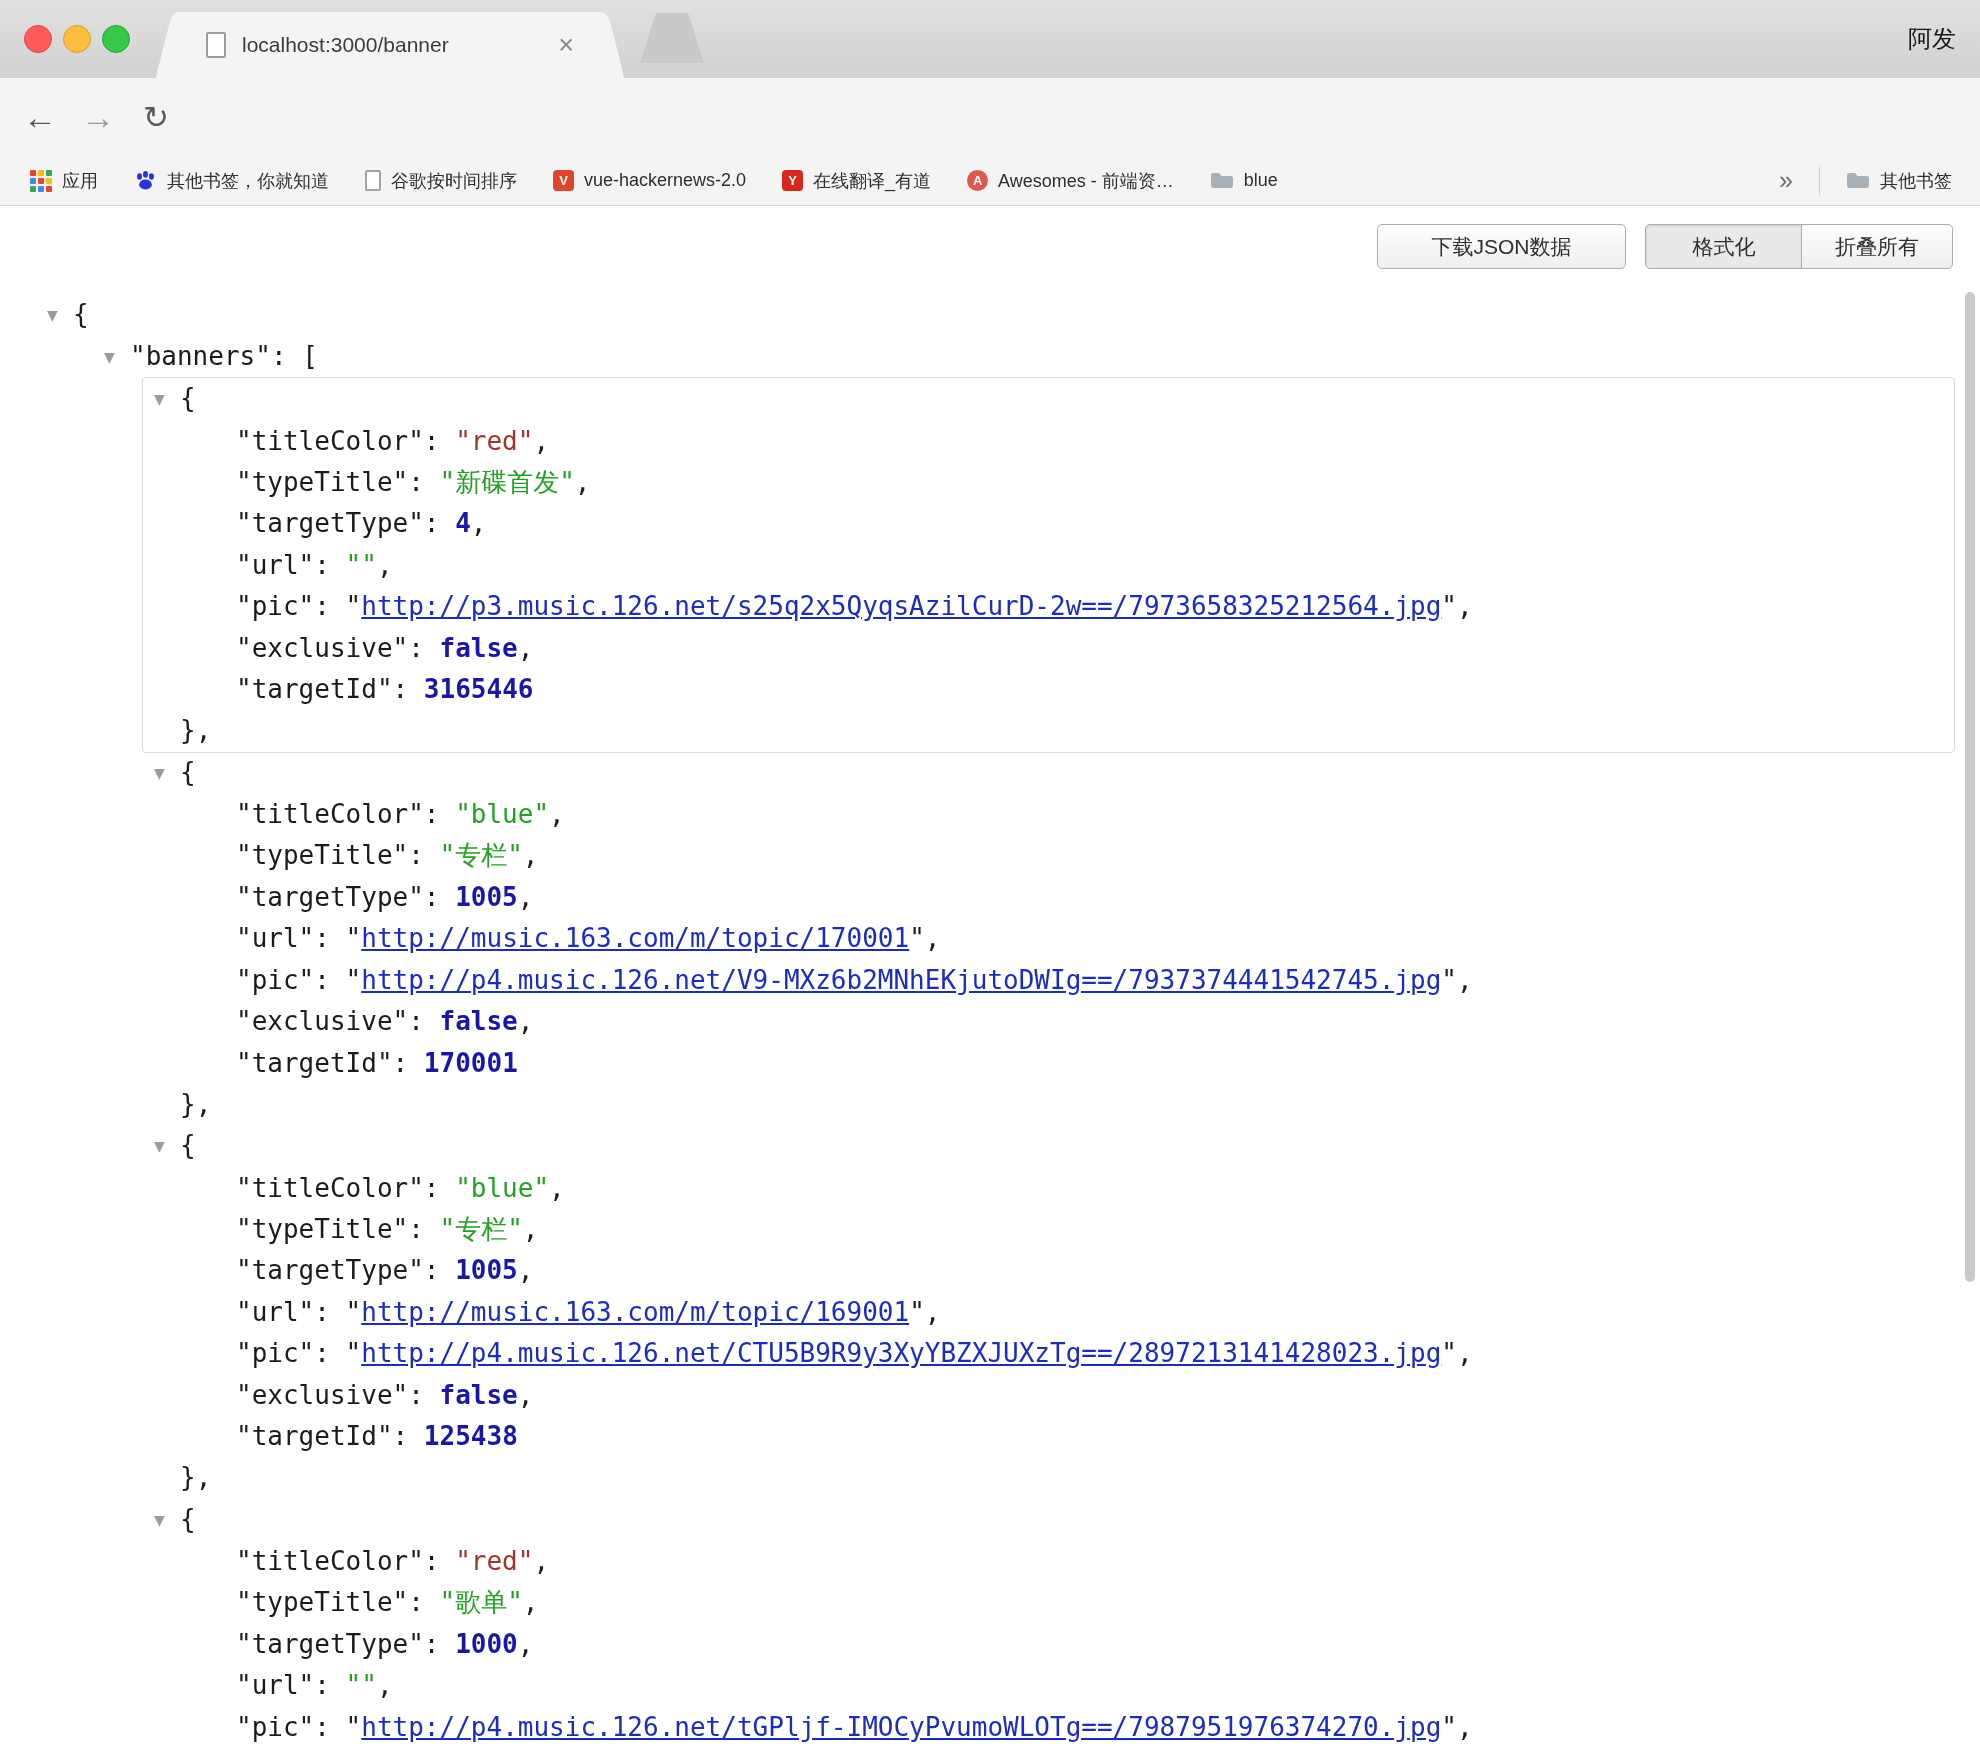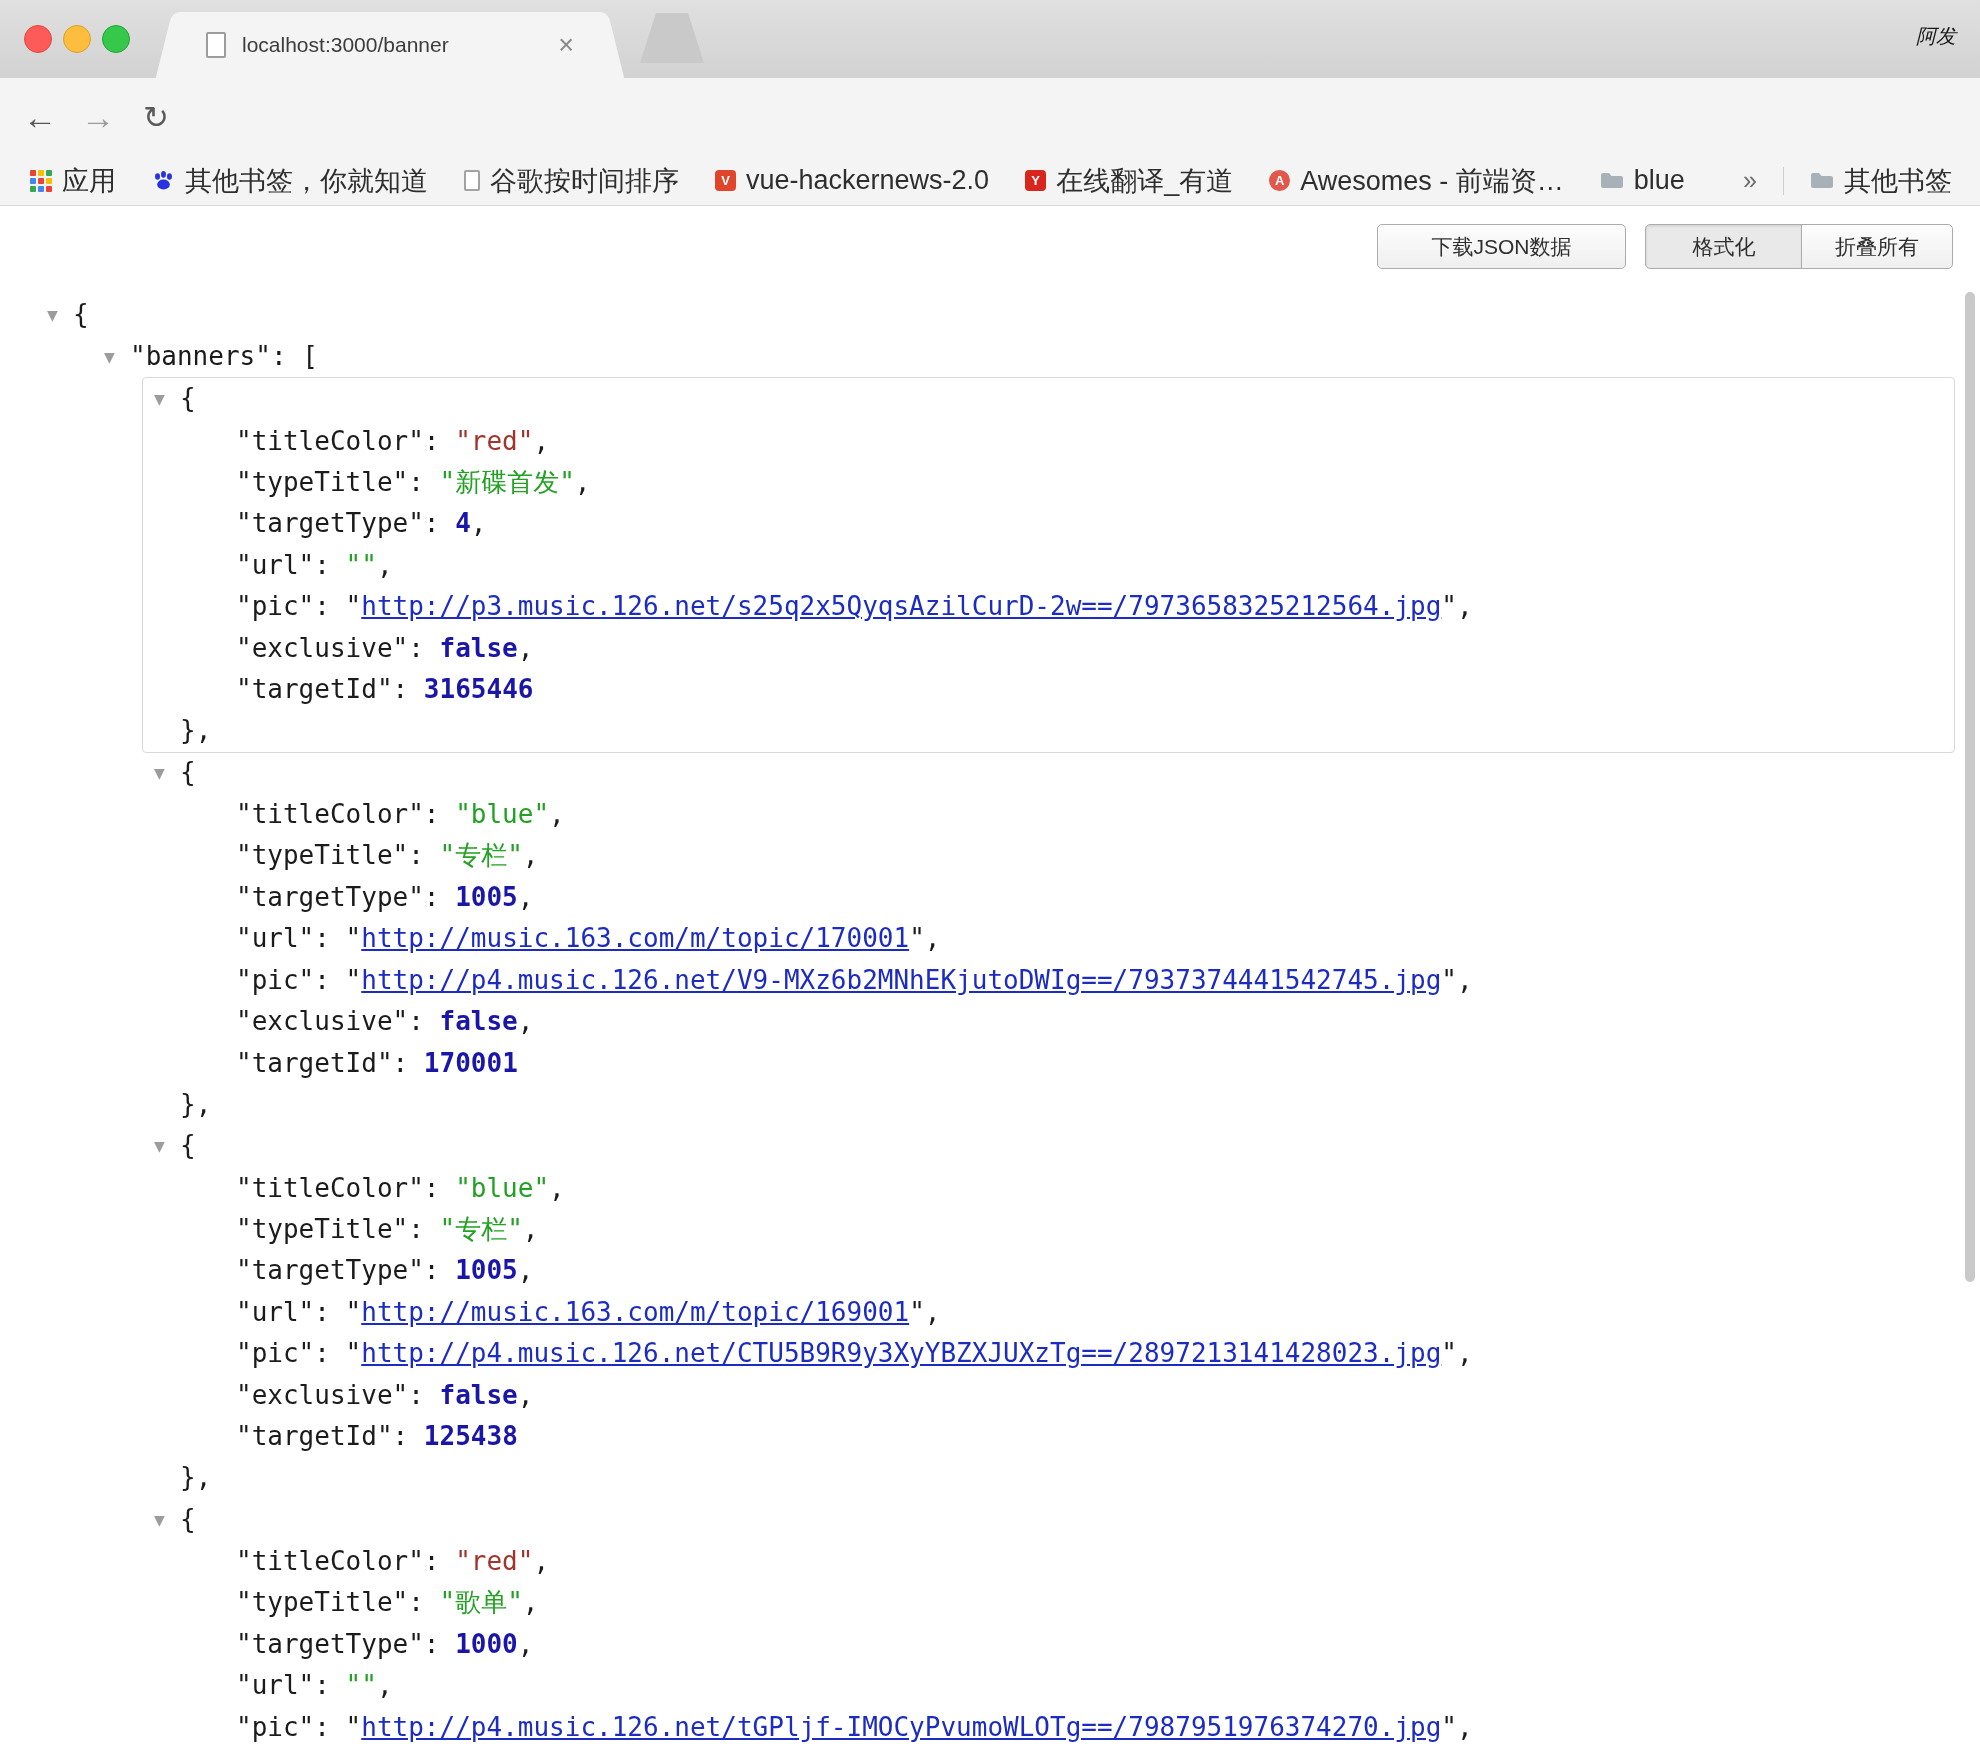"阿发" .profile { font-size: 20px -> 24px; font-style: italic -> none }
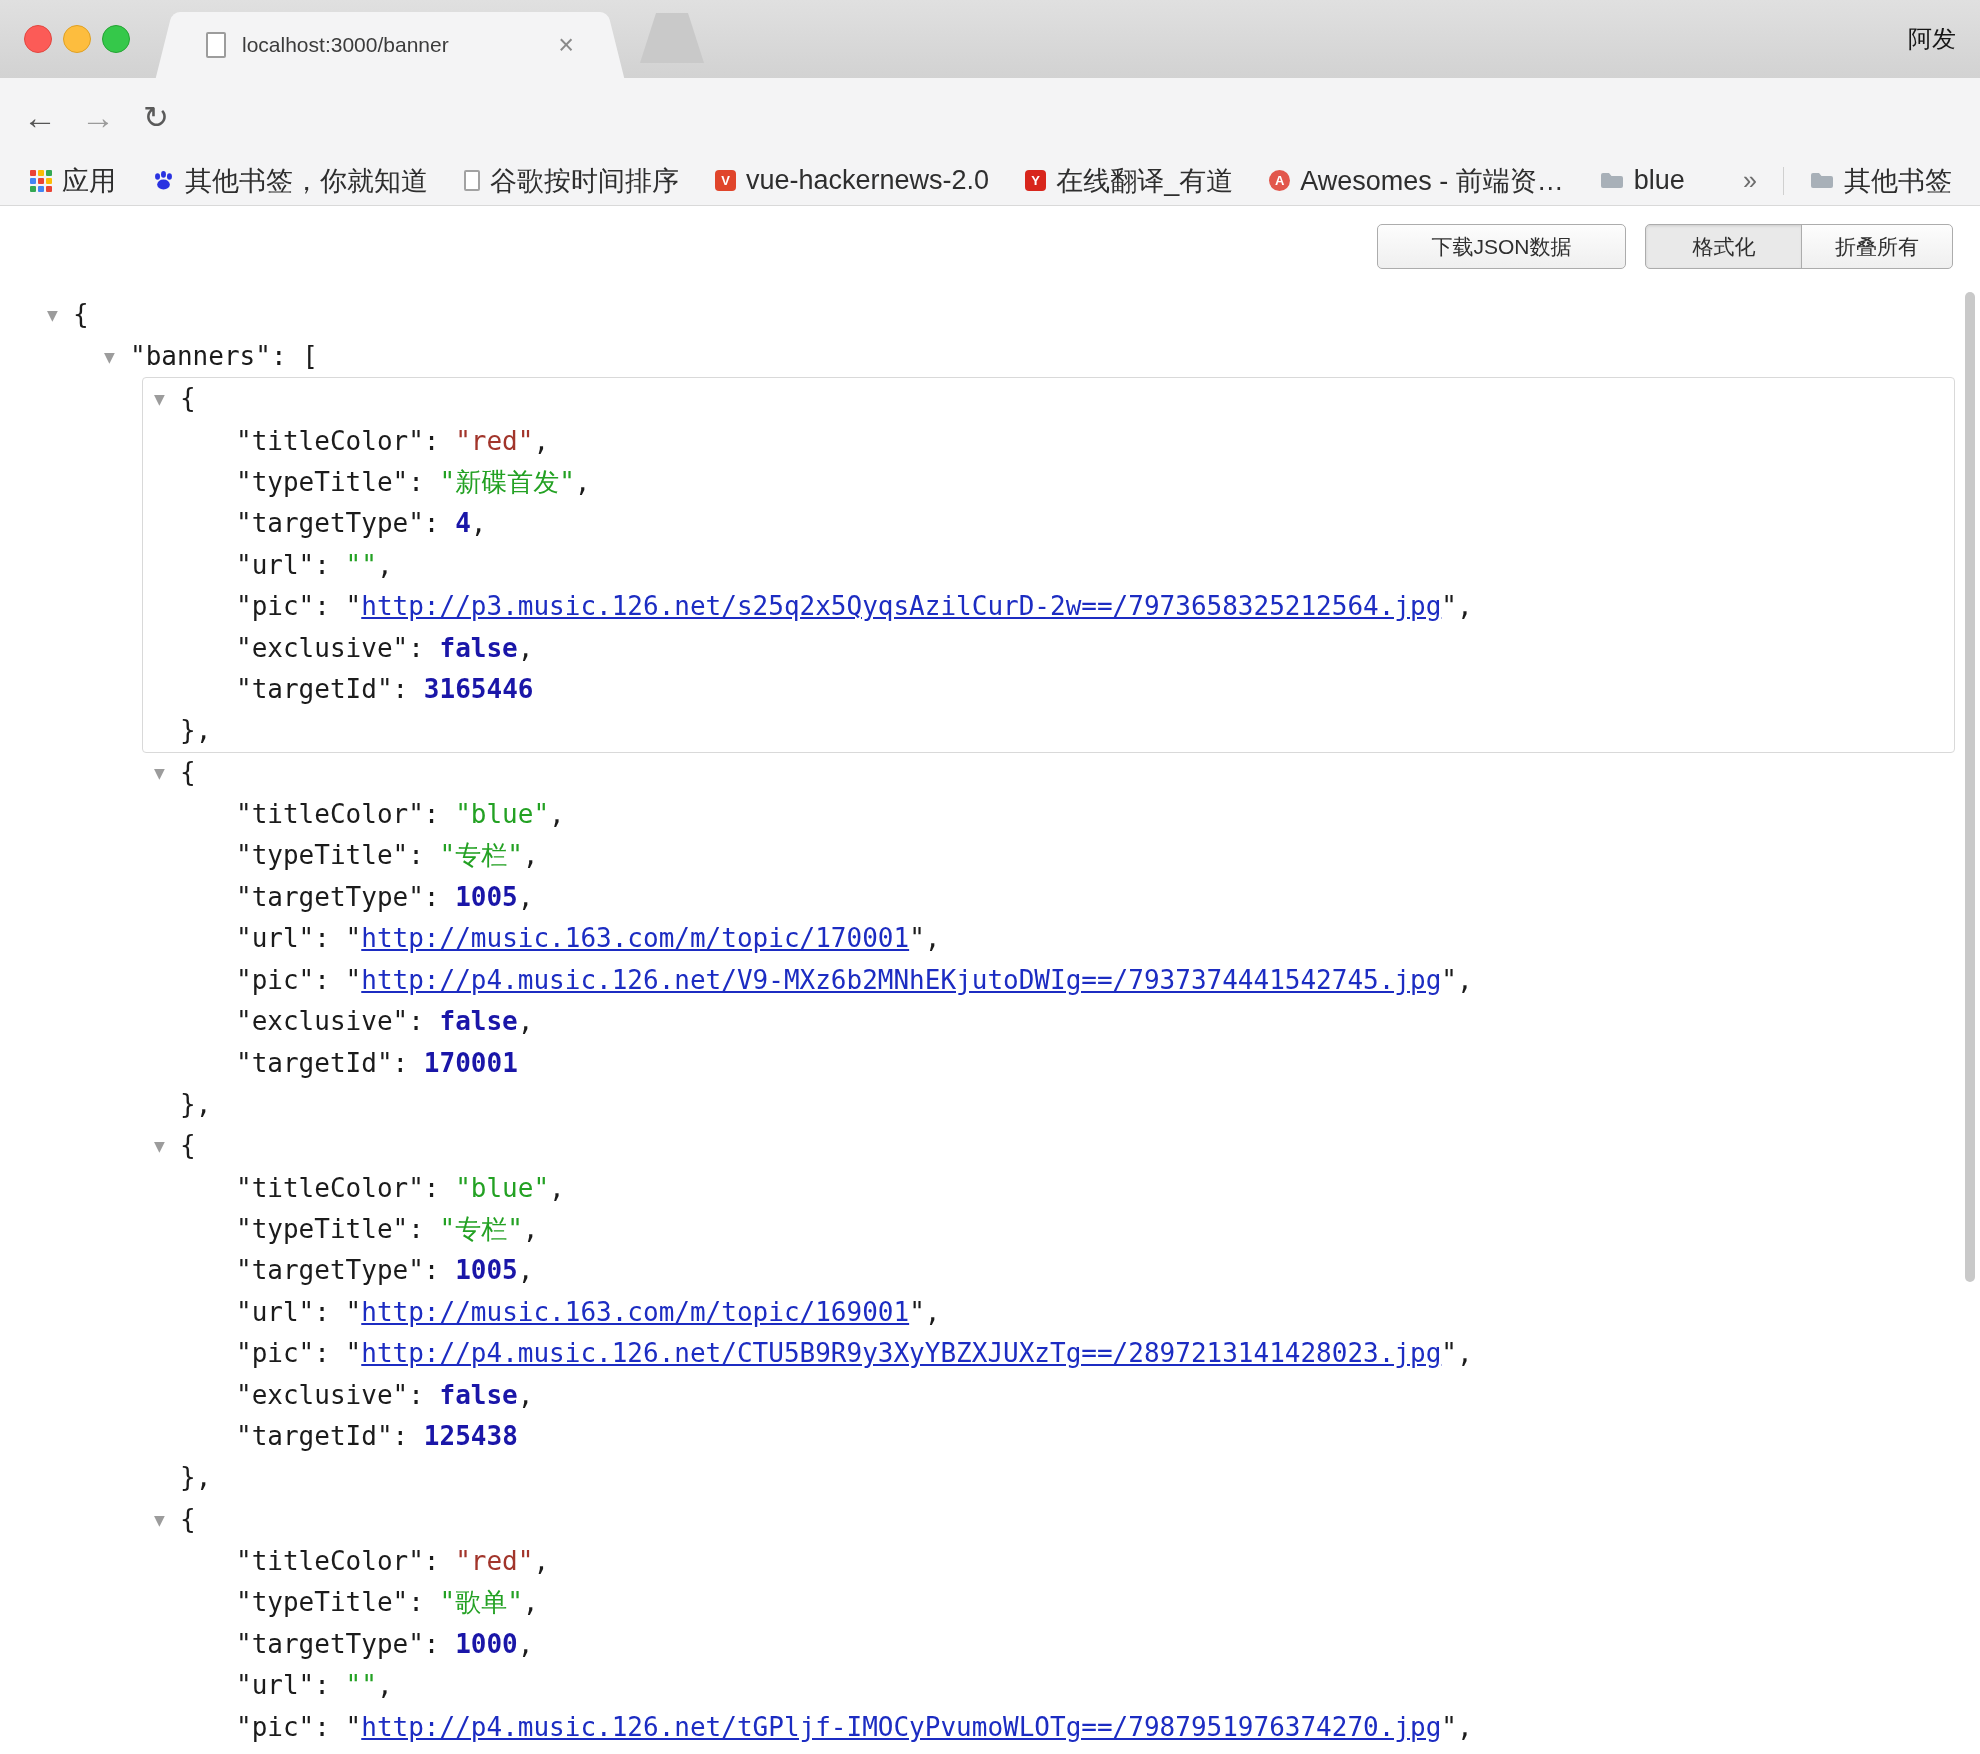"应用" .bklabel { font-size: 27px -> 18px }
